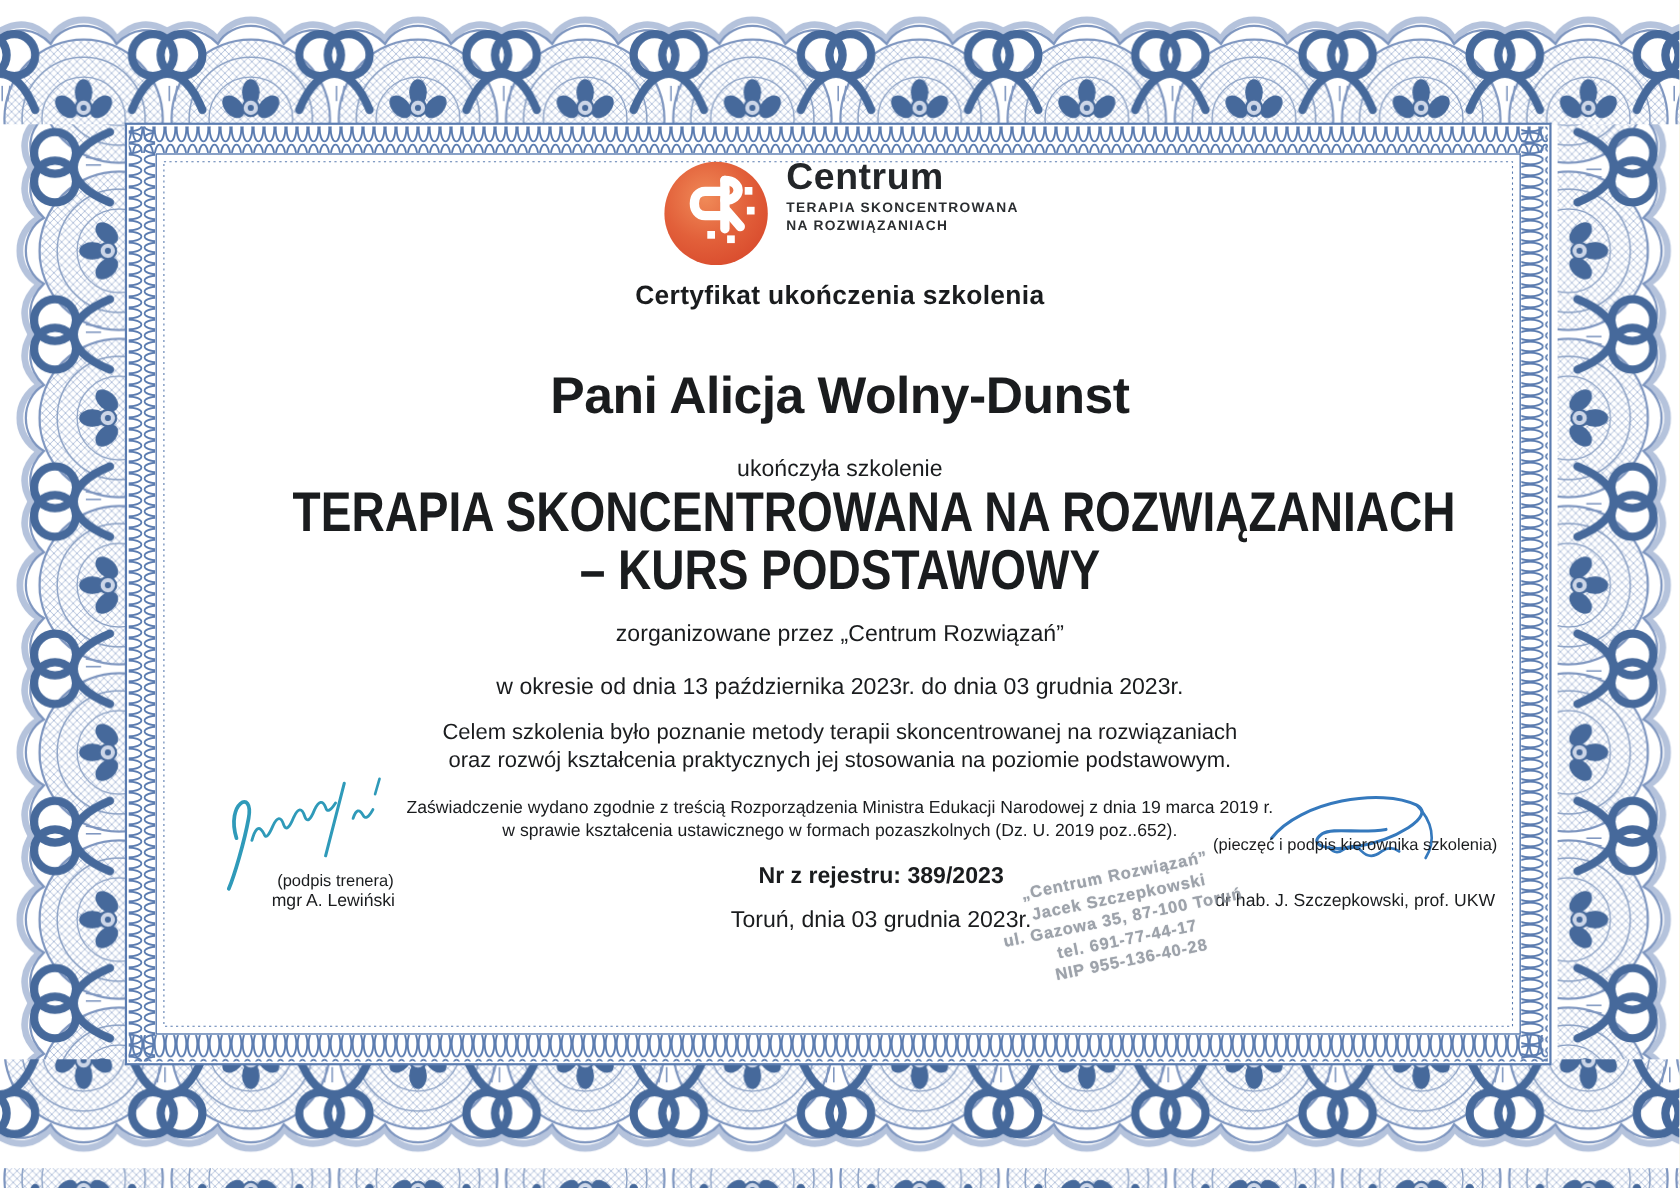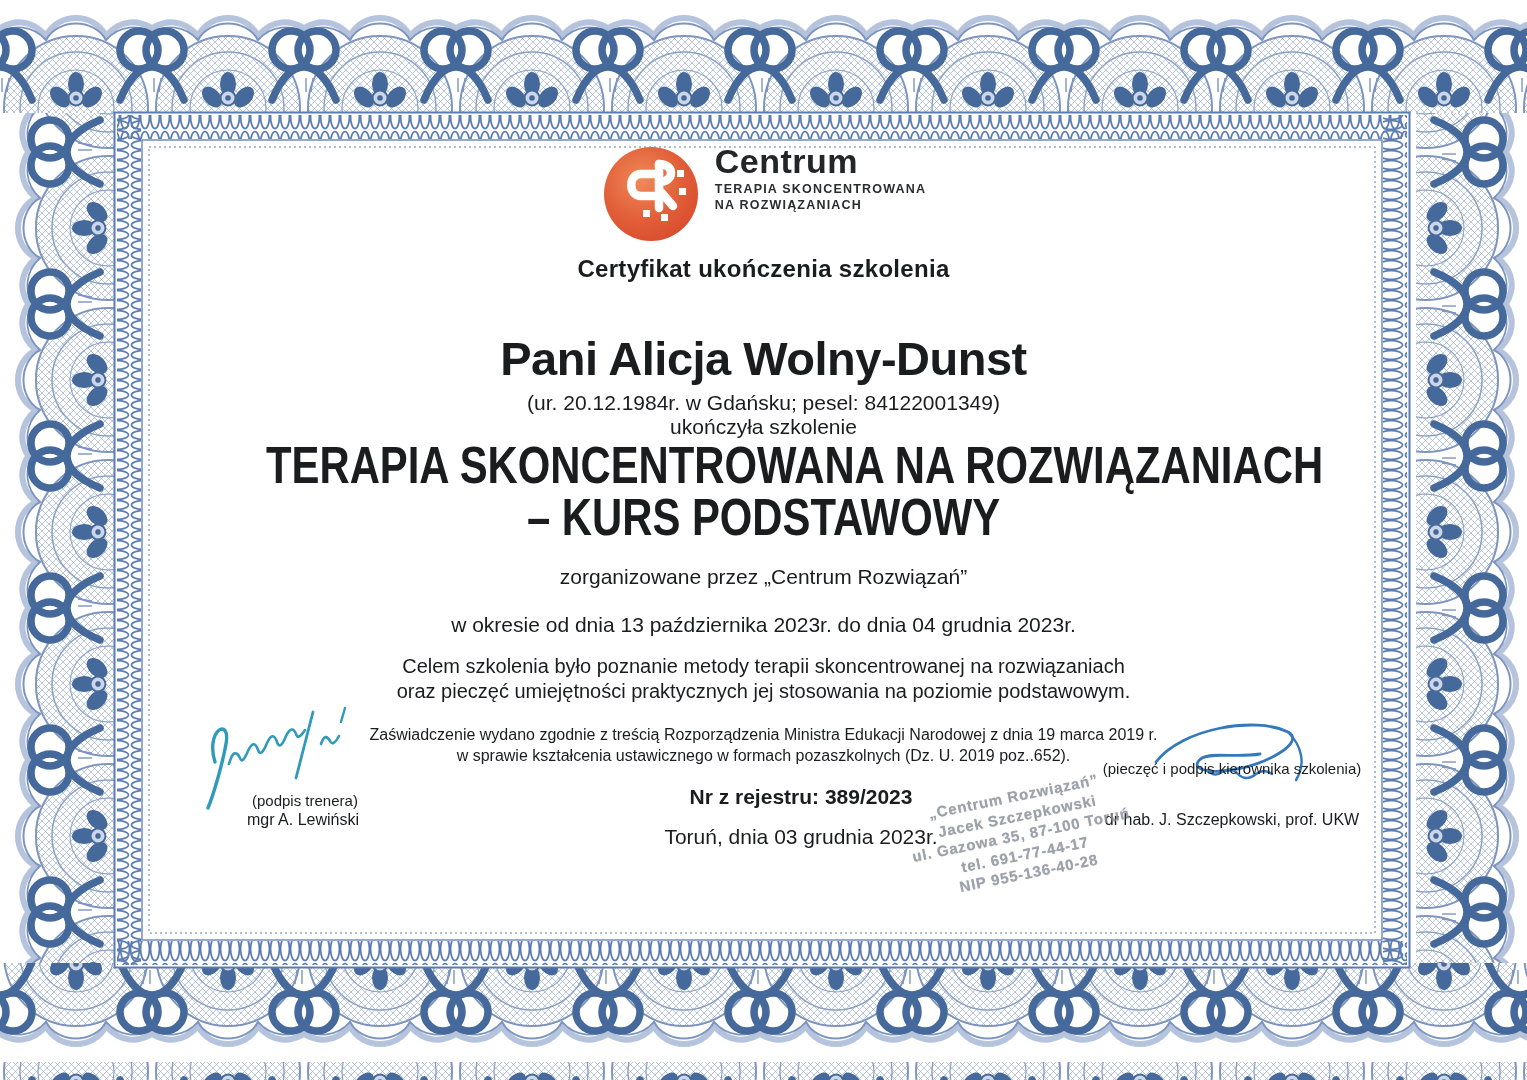"(ur. 20.12.1984r. w Gdańsku; pesel:" div.ln { html: <div>(ur. 20.12.1984r. w Gdańsku; pesel: 84122001349)</div> -> none }
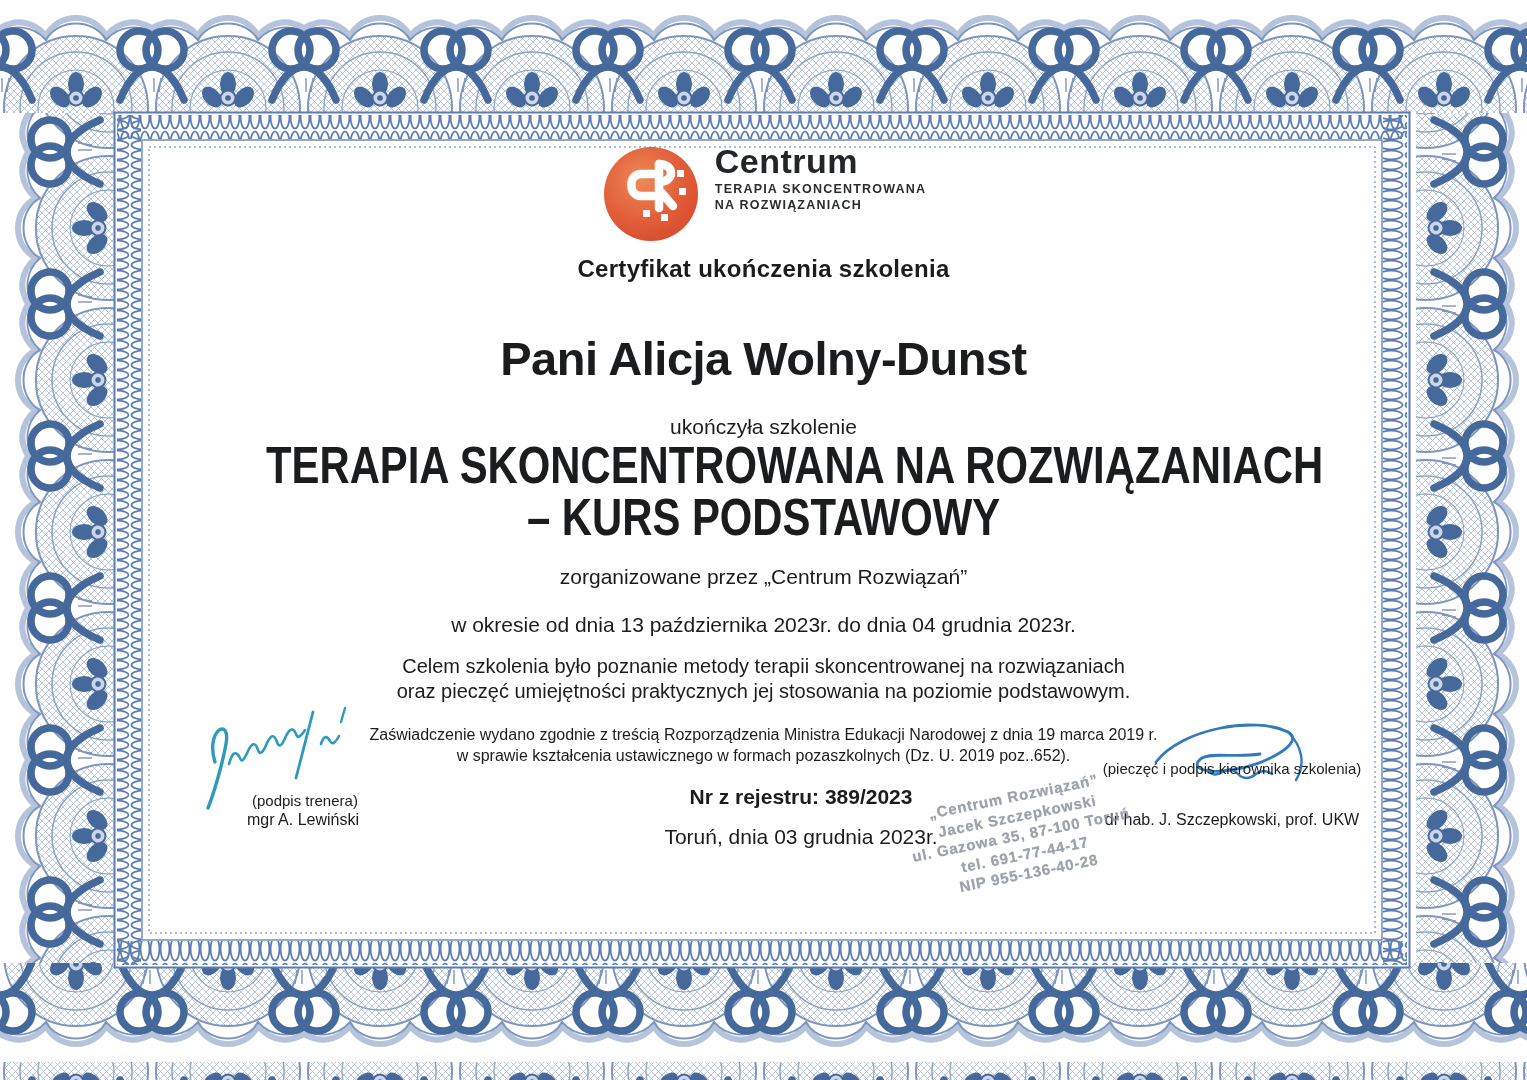"w okresie od dnia 13" div.ln { text: 04 -> 03 }
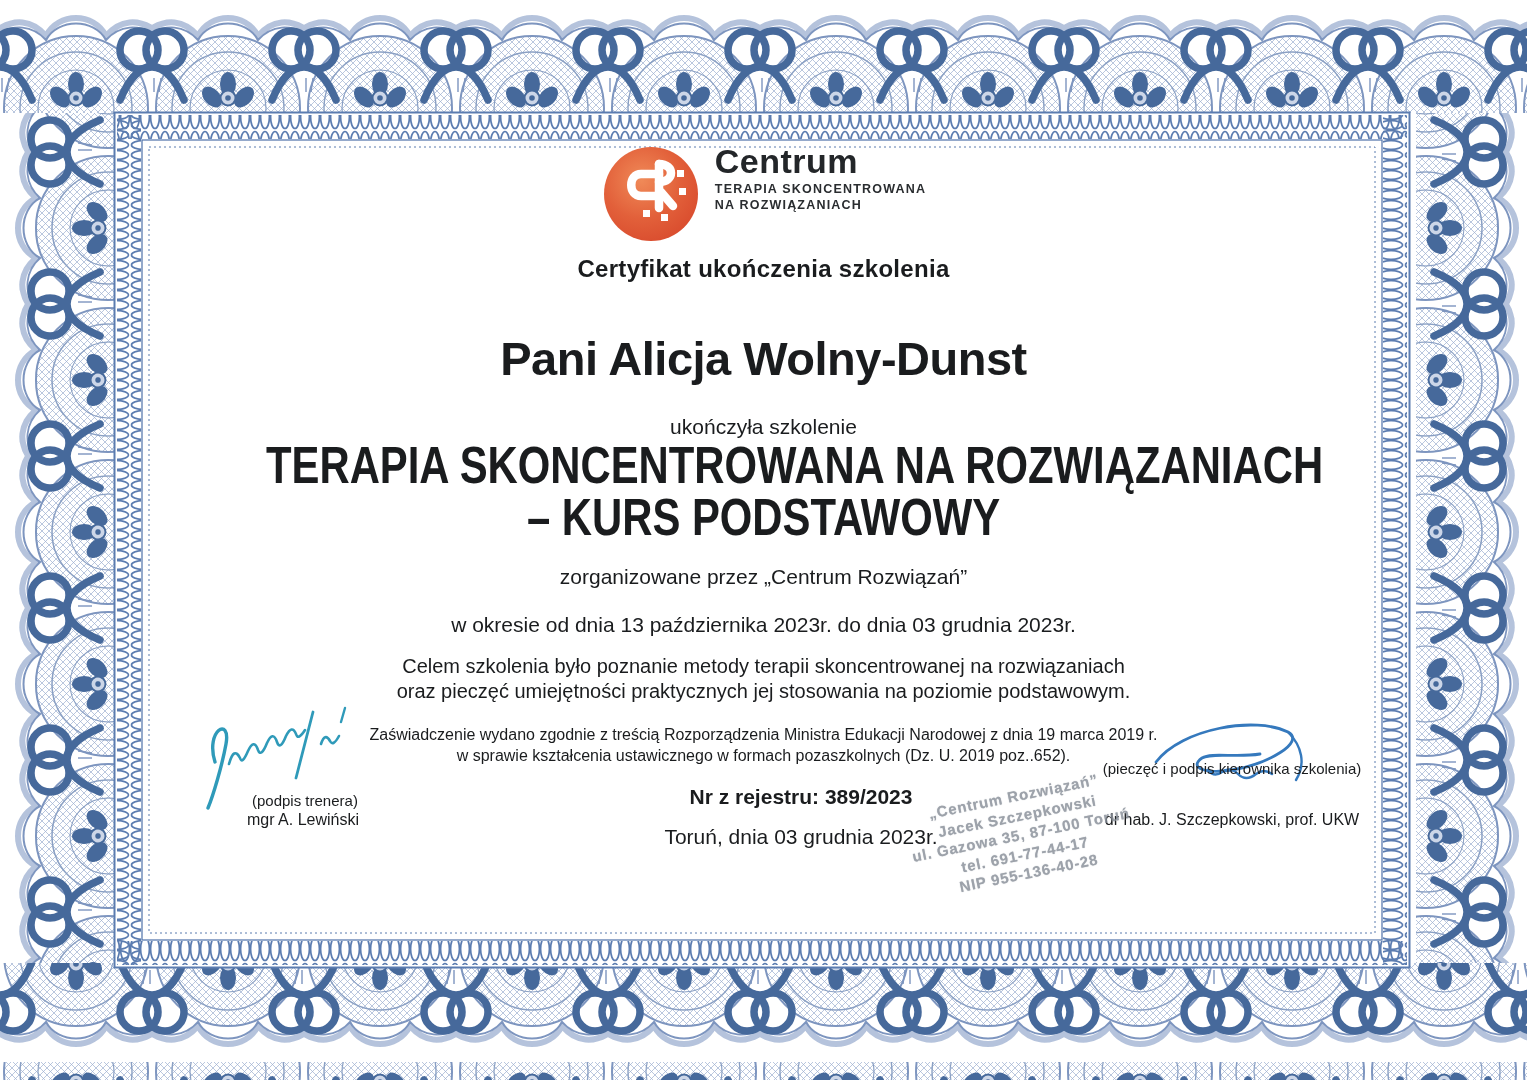"oraz pieczęć umiejętności praktycznych" div.ln { text: pieczęć umiejętności -> rozwój kształcenia }
